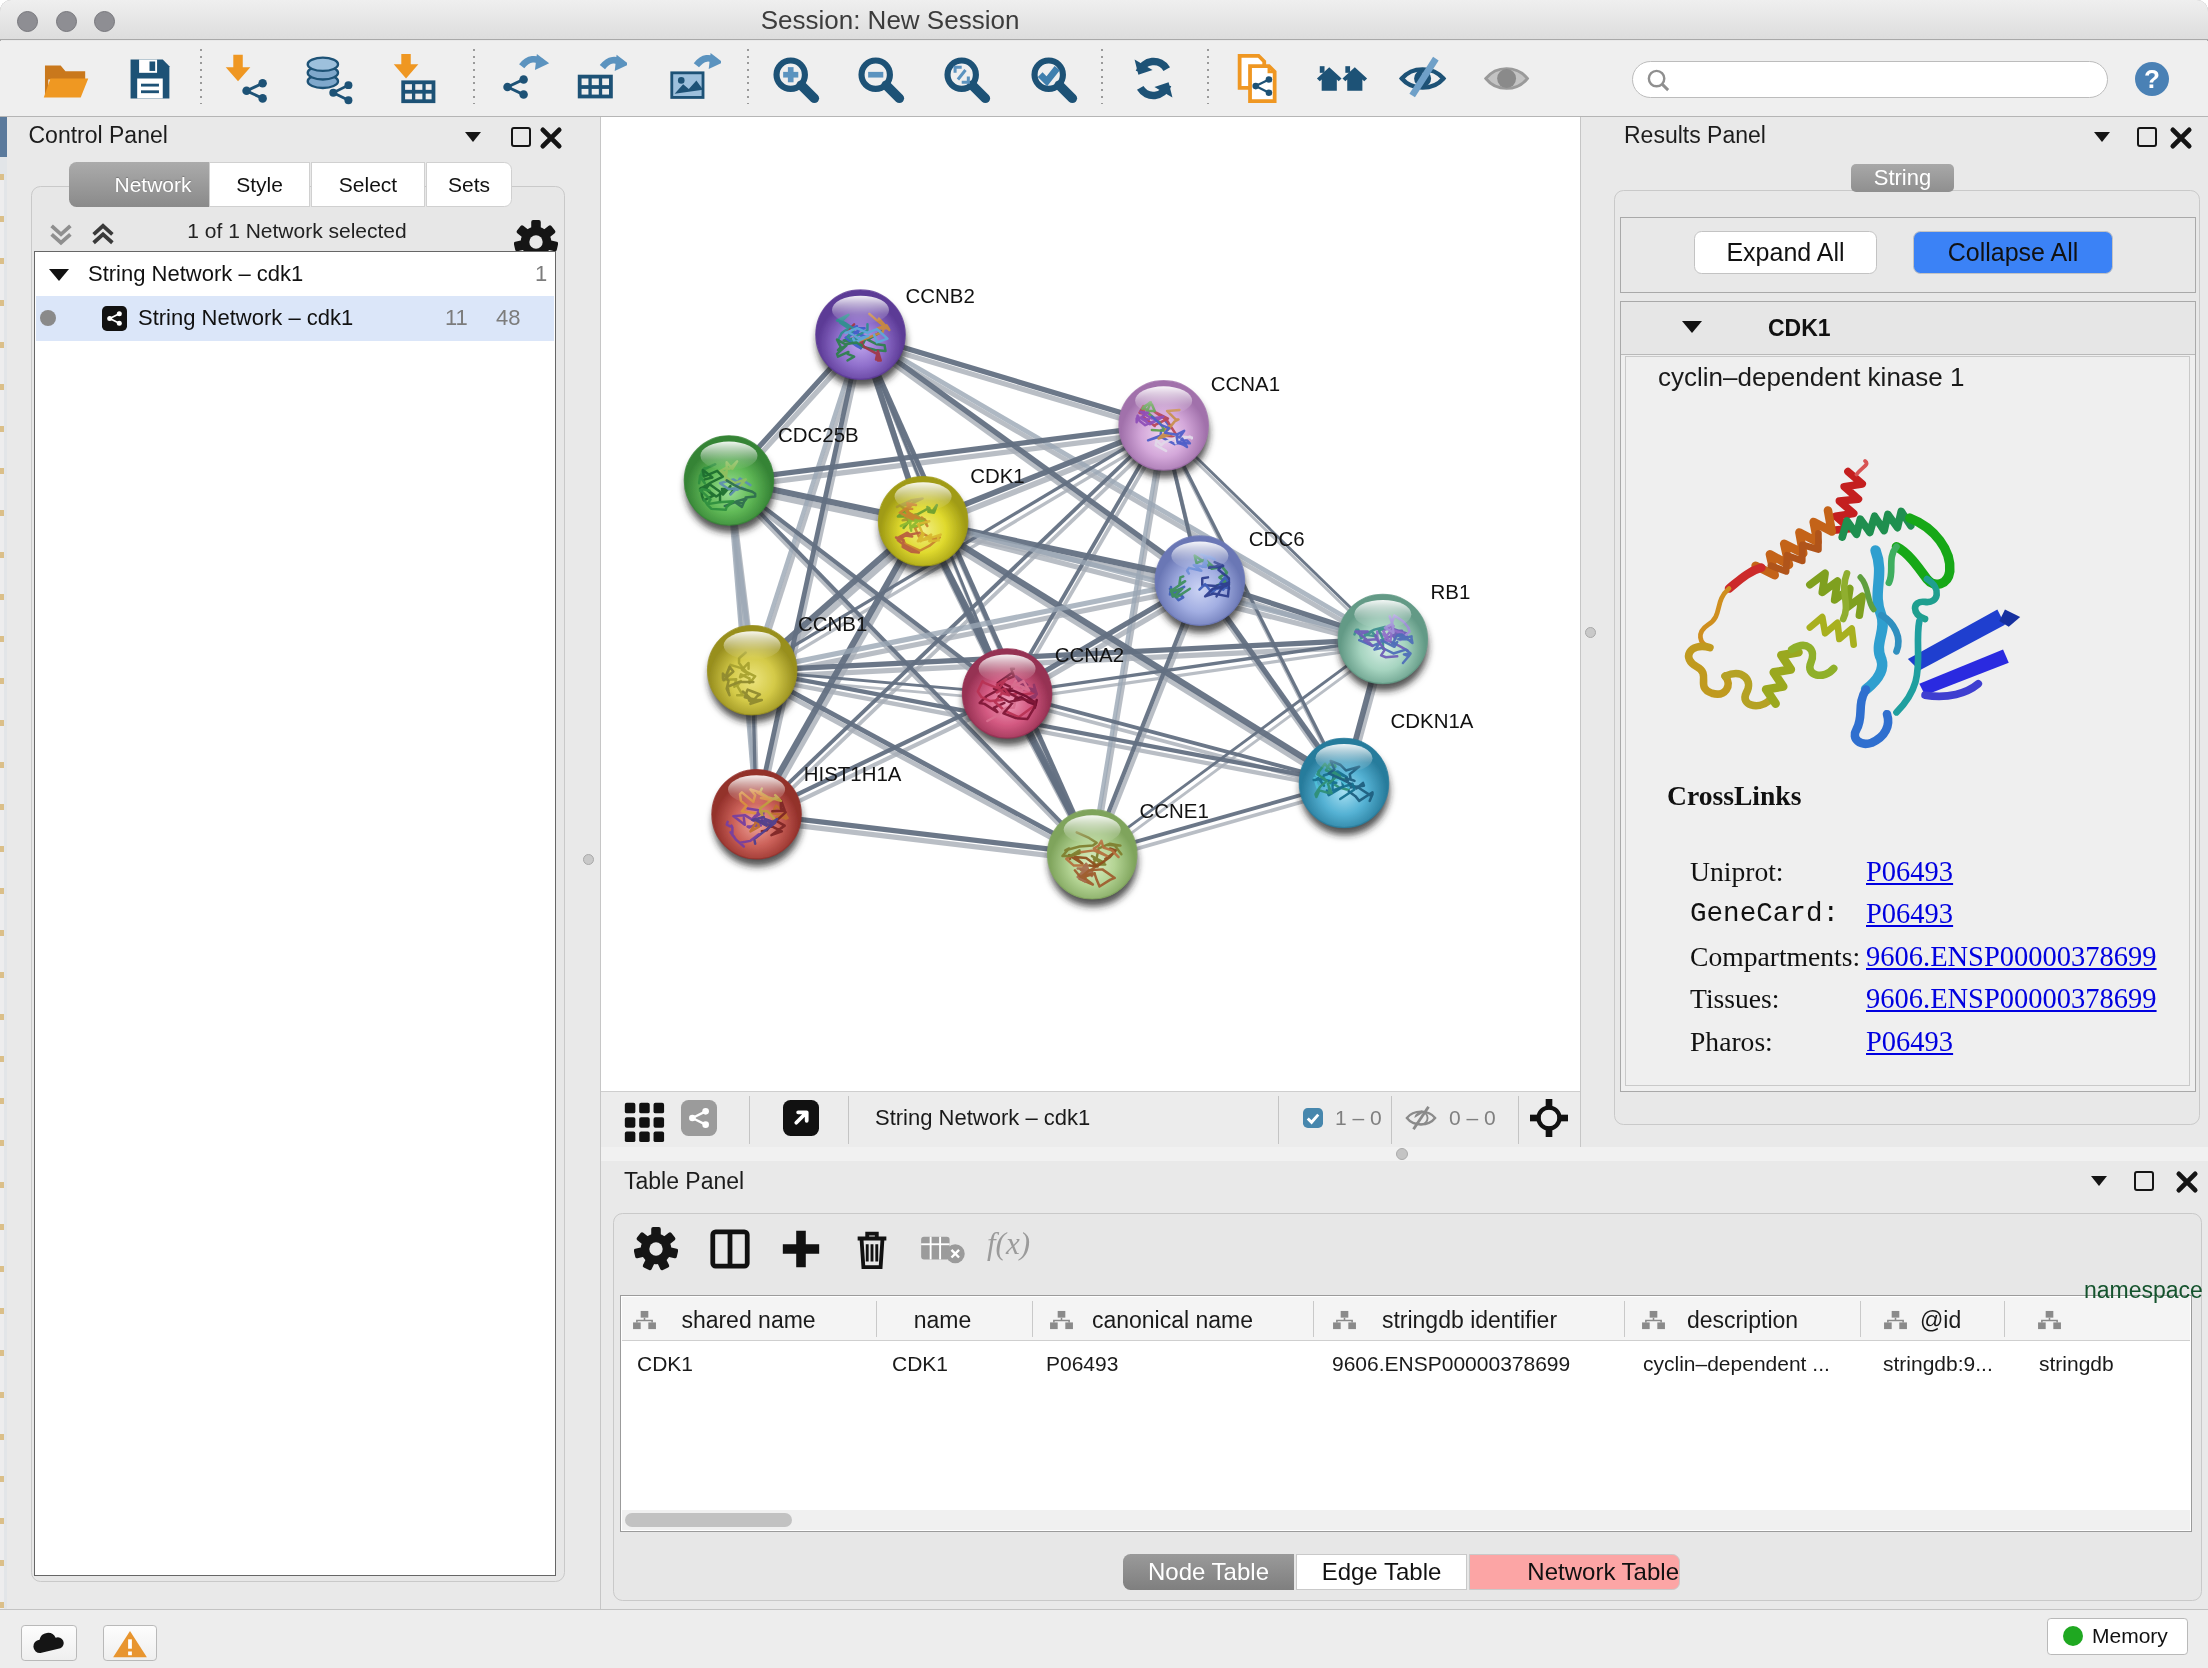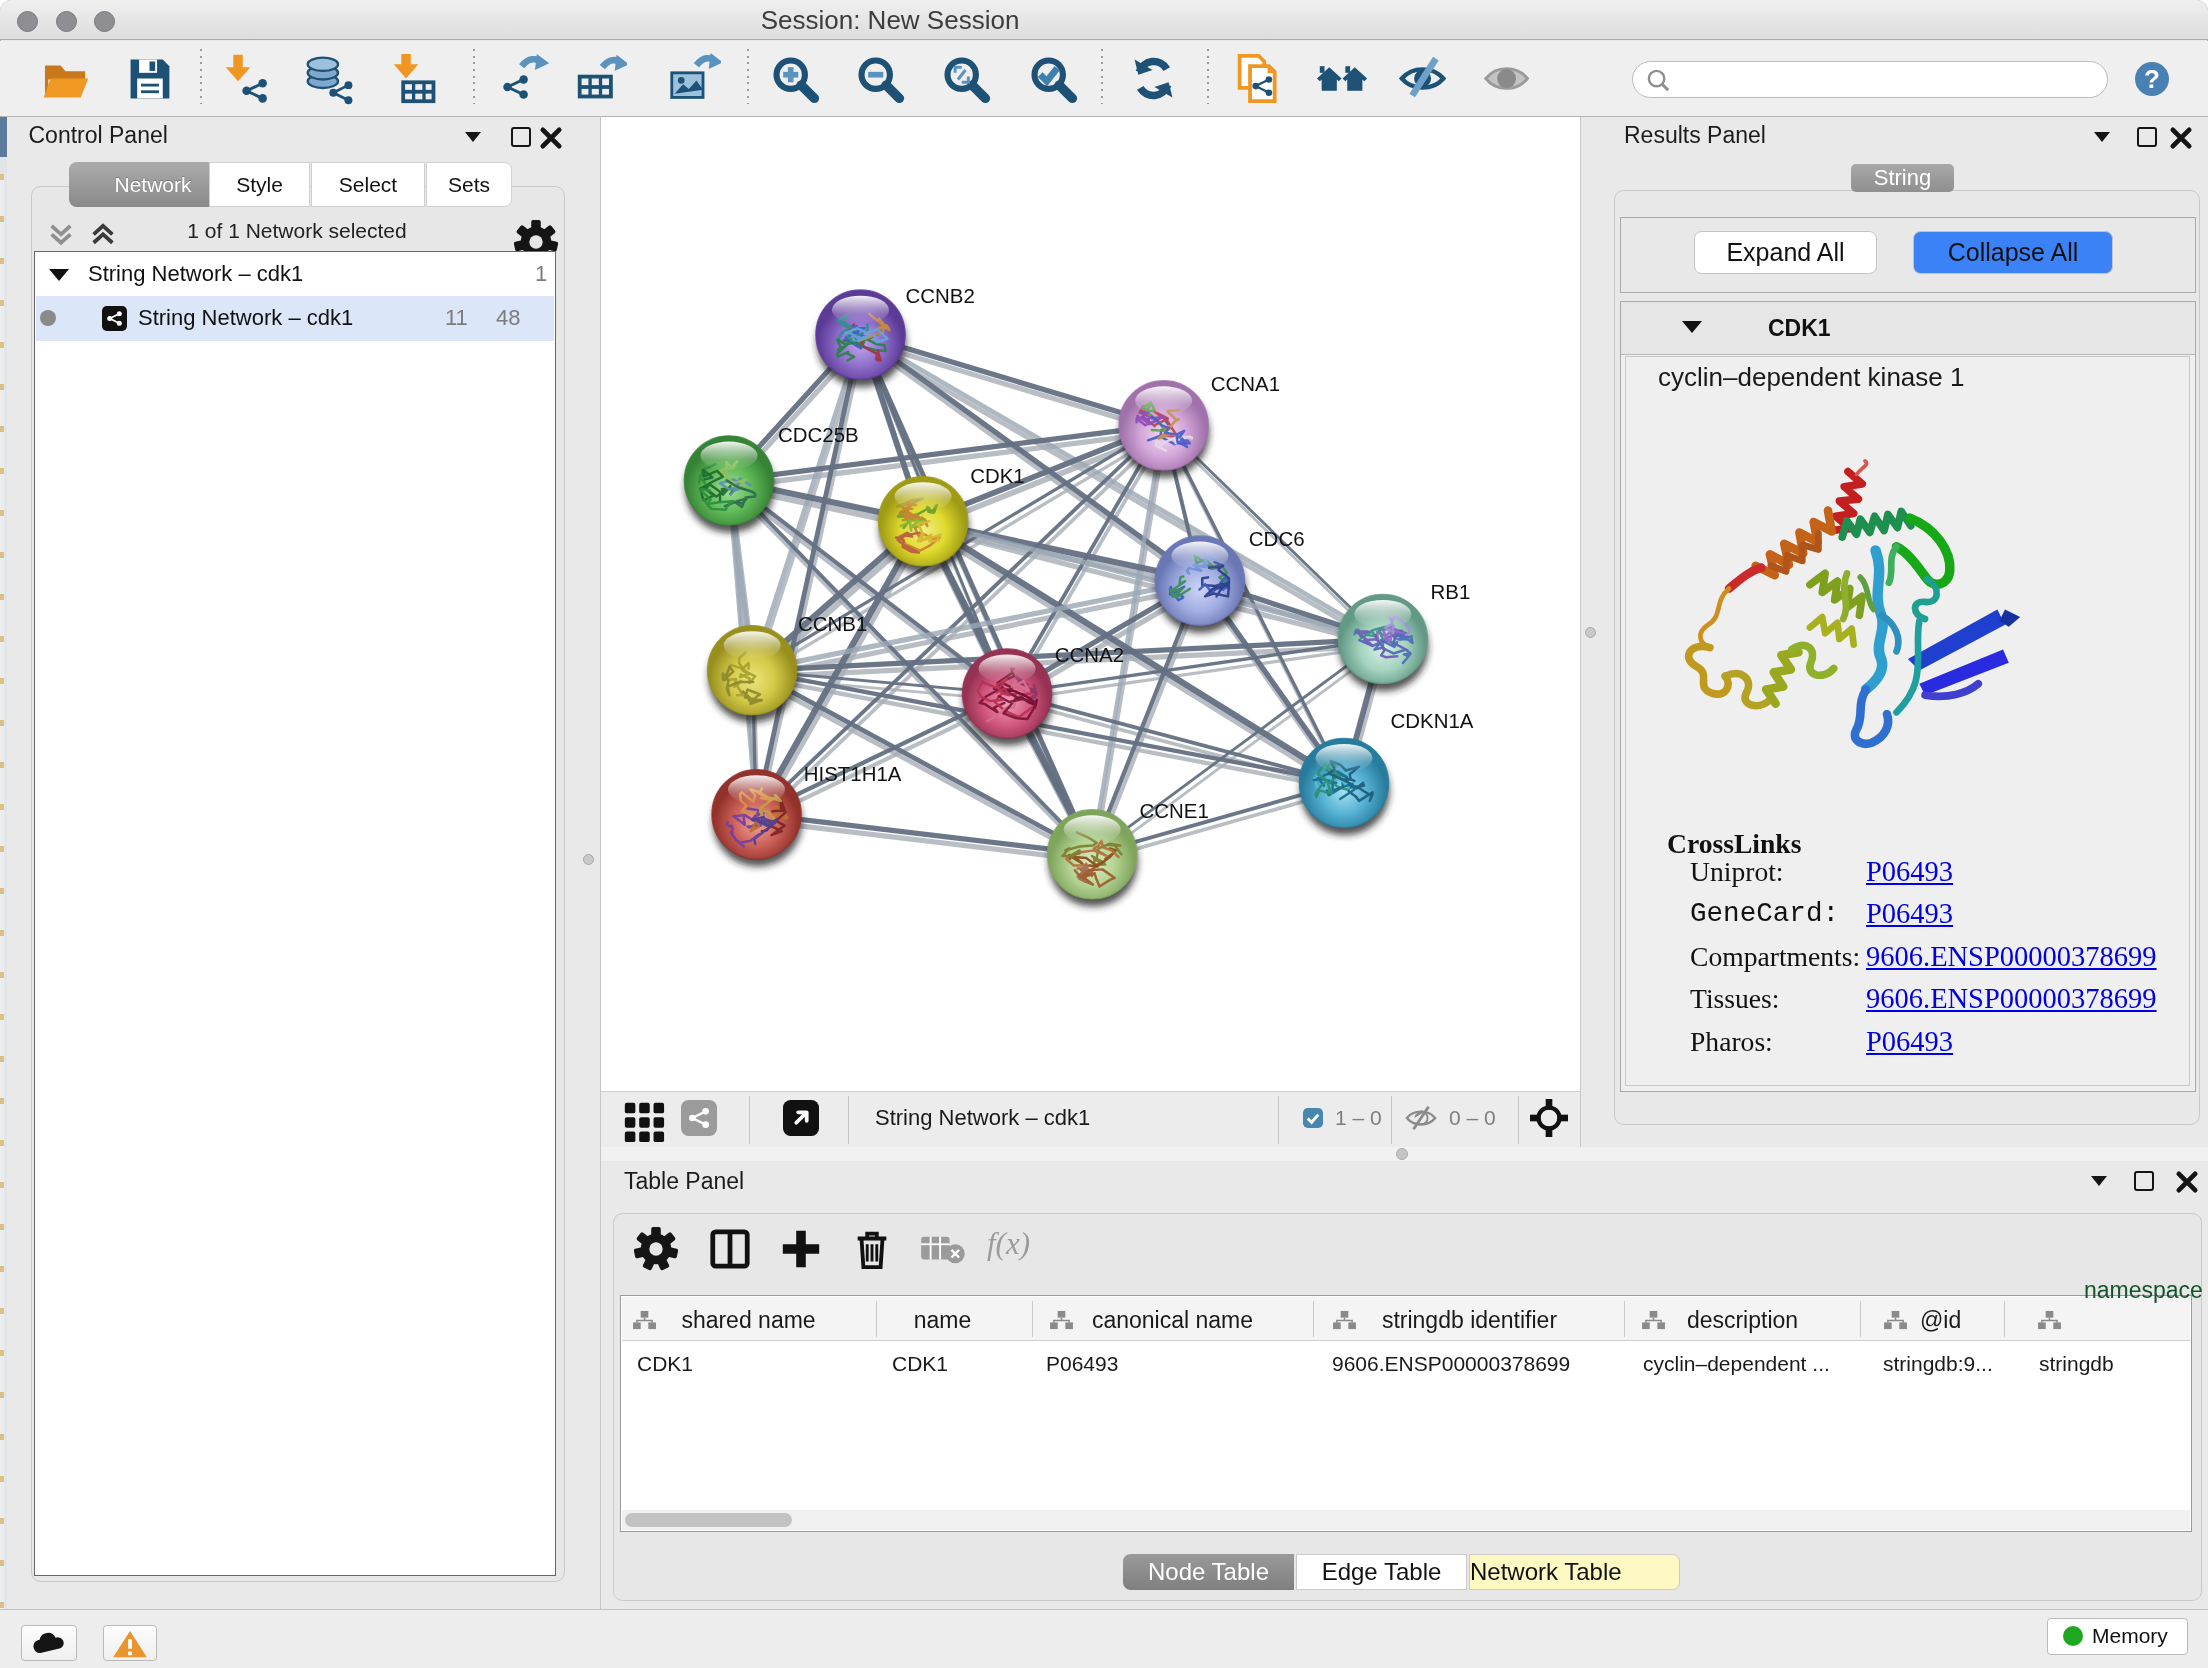"CrossLinks" div.abs { top: 828px -> 780px }
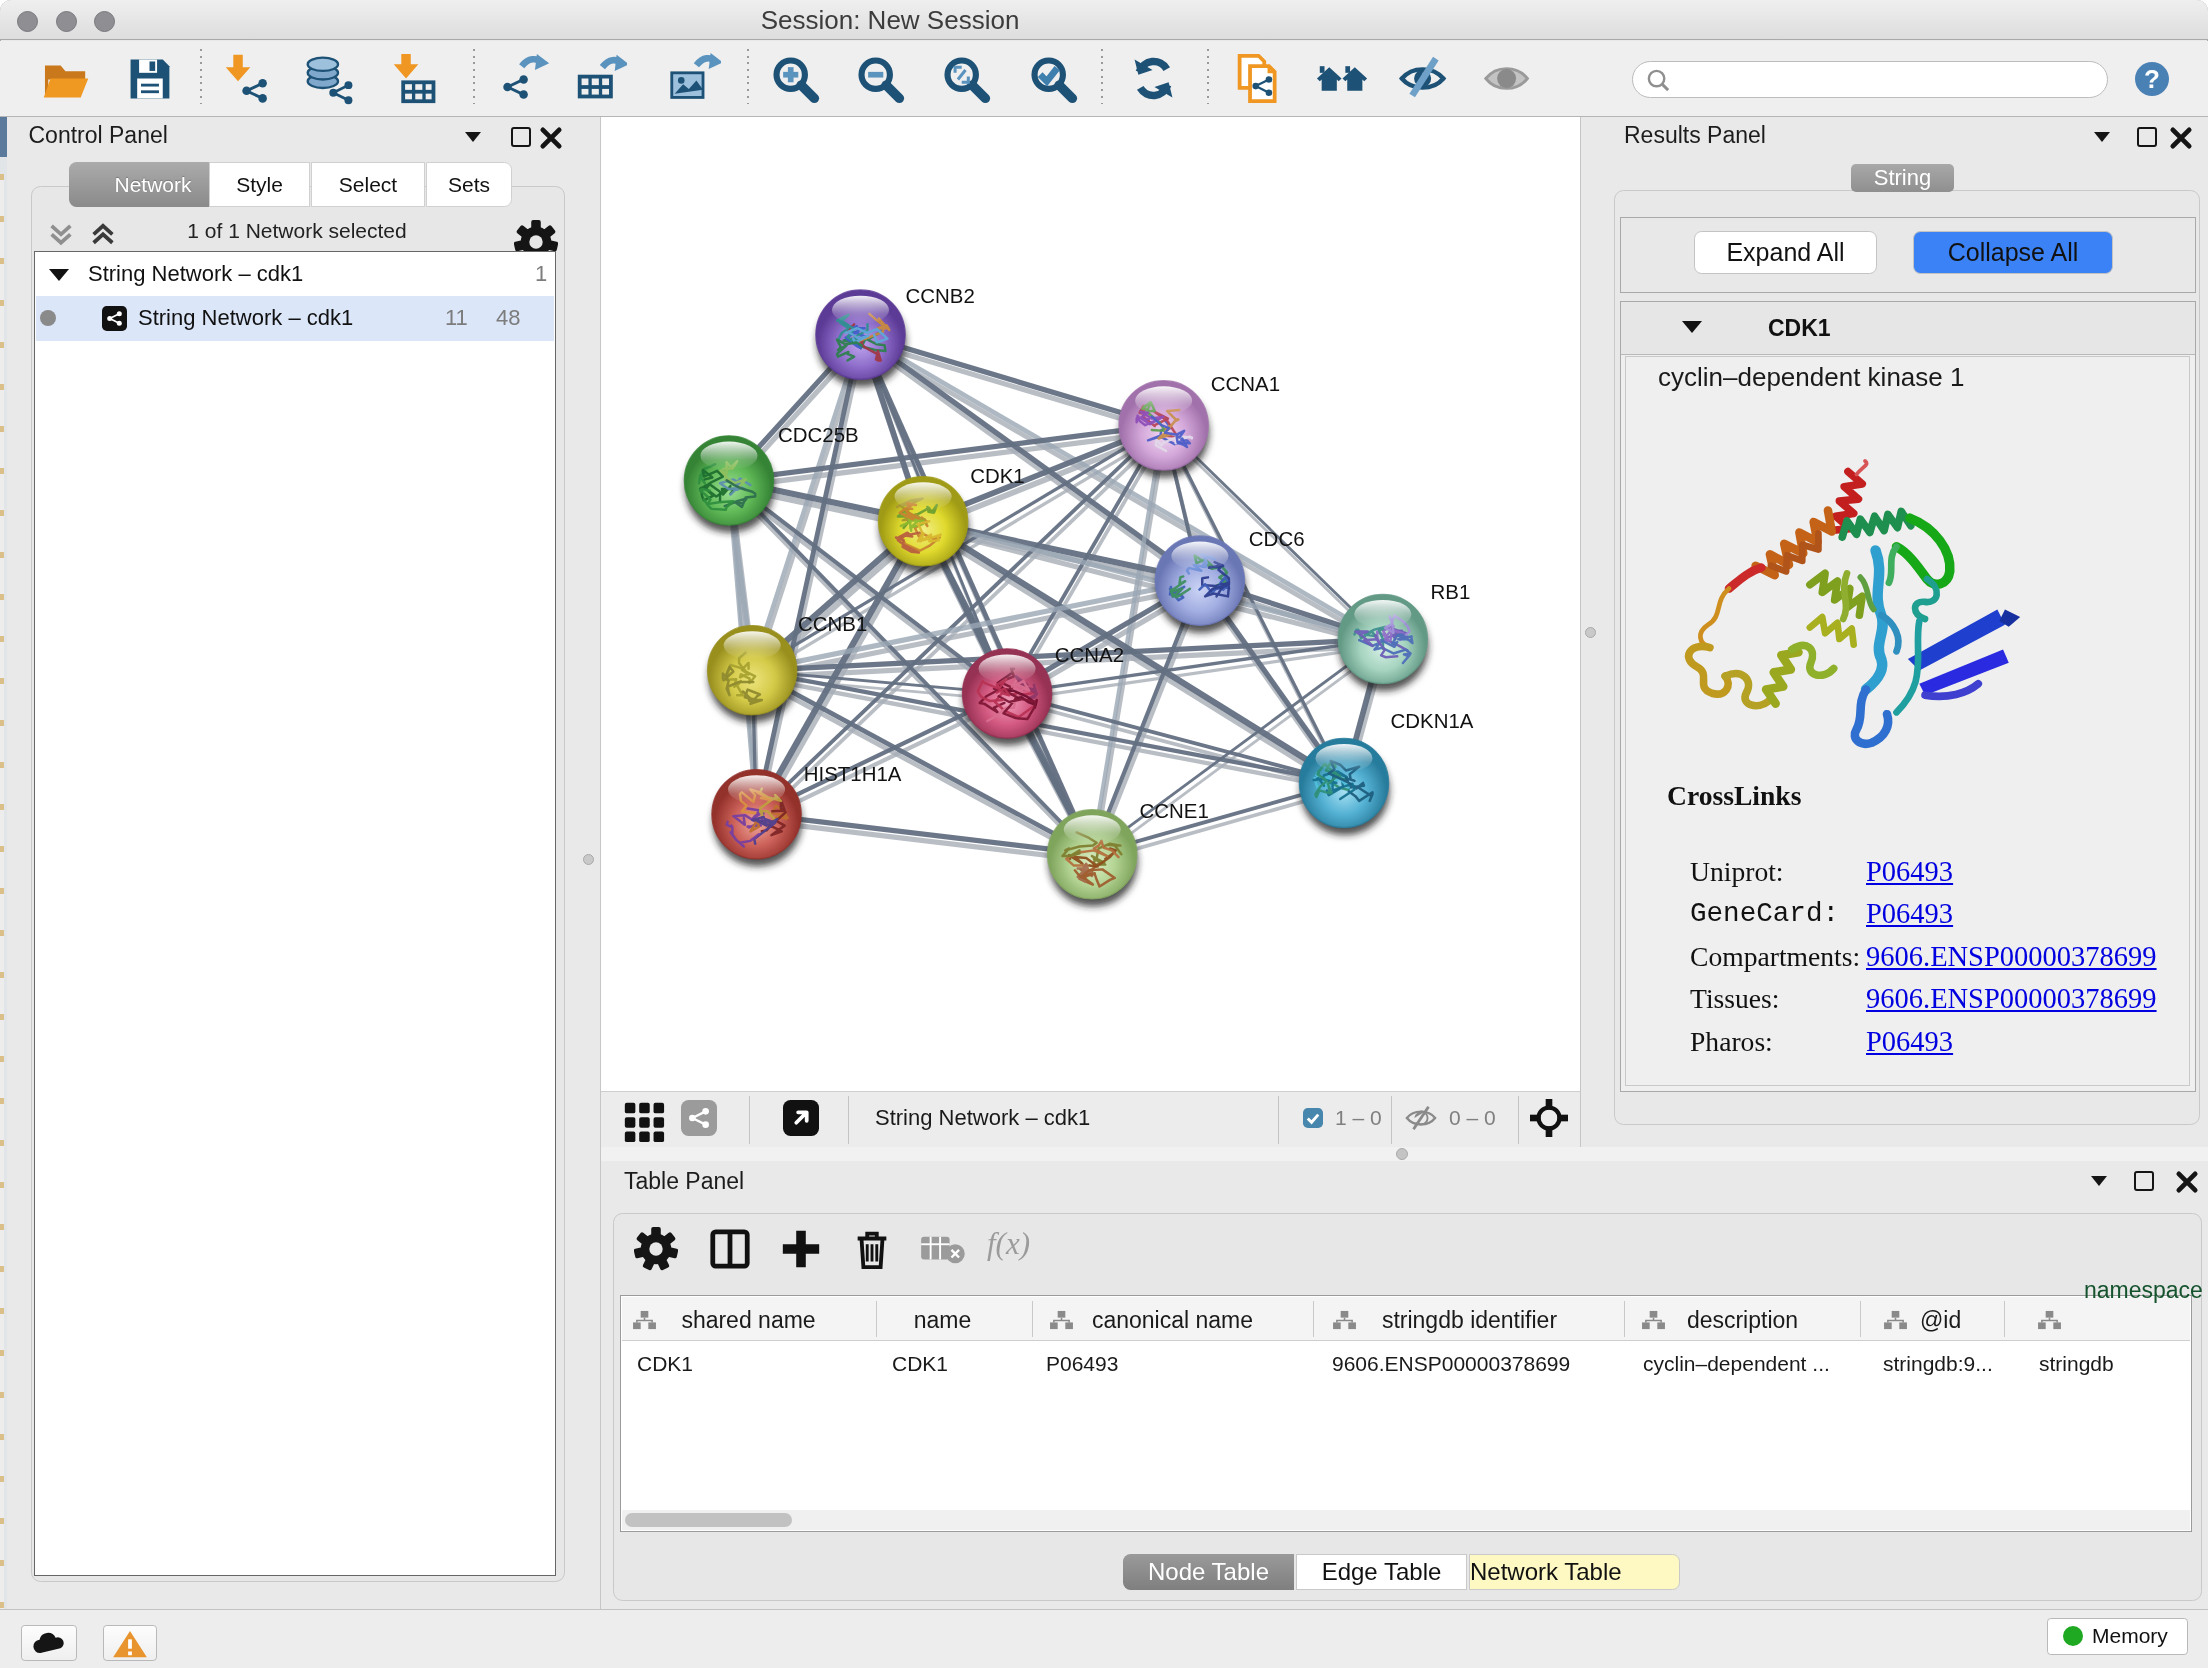"Network Table" div.abs { background: #fef9c3 -> #fca5a5; text-align: left -> right }
